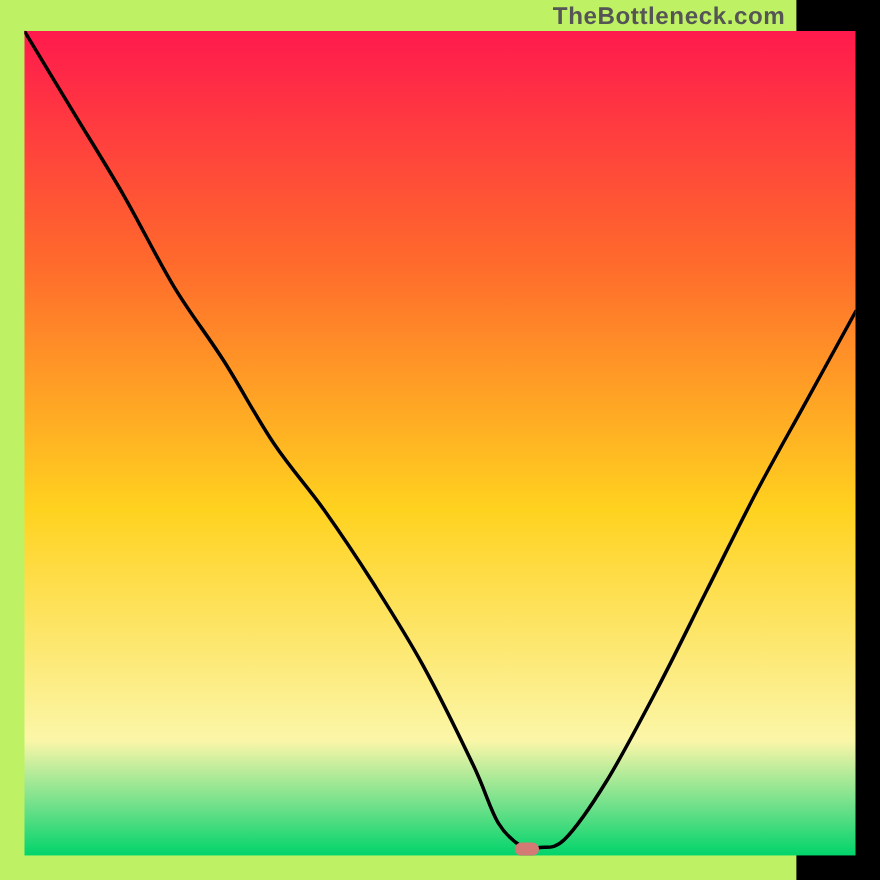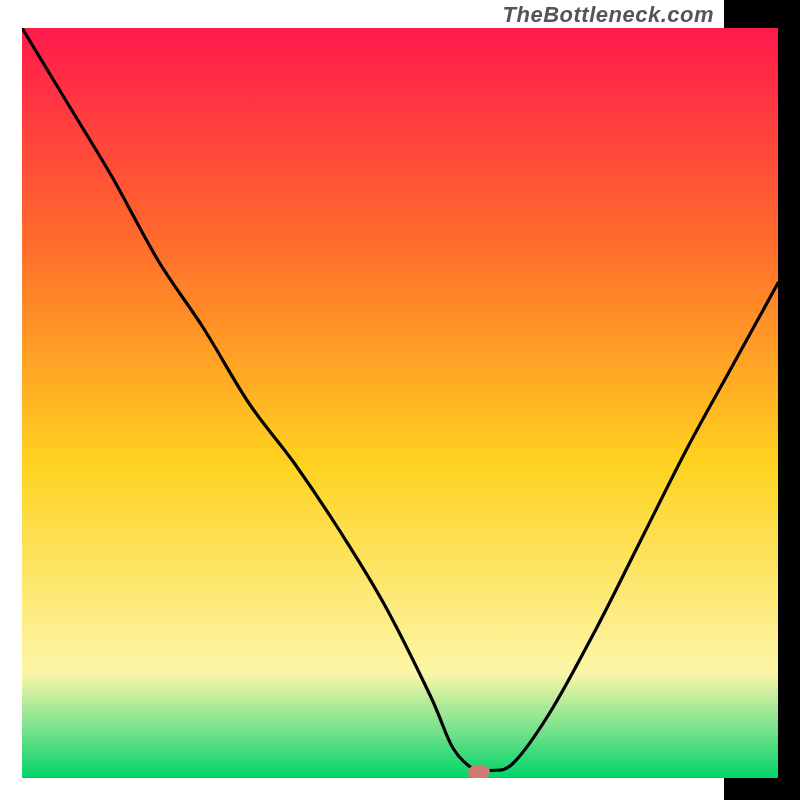"TheBottleneck.com" .frame { background: #ffffff -> #bef264; font-style: italic -> none }
